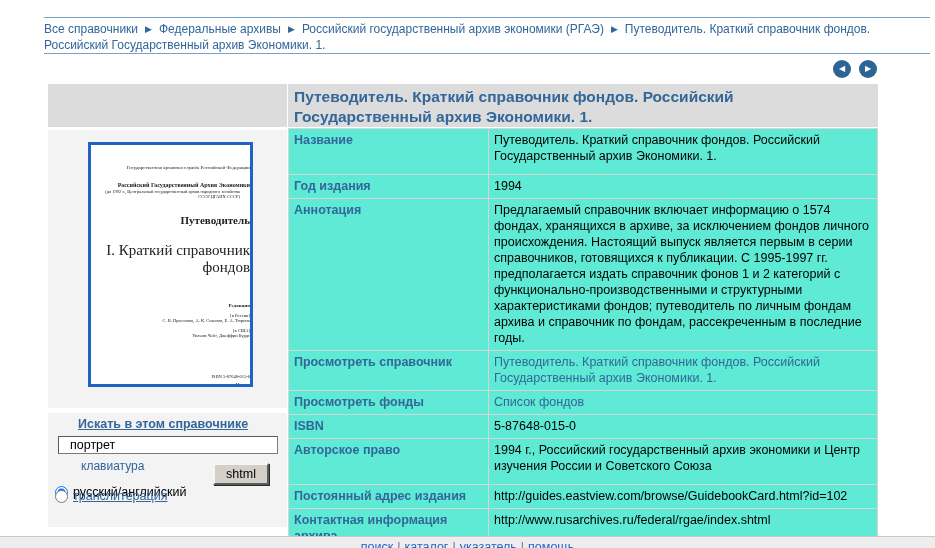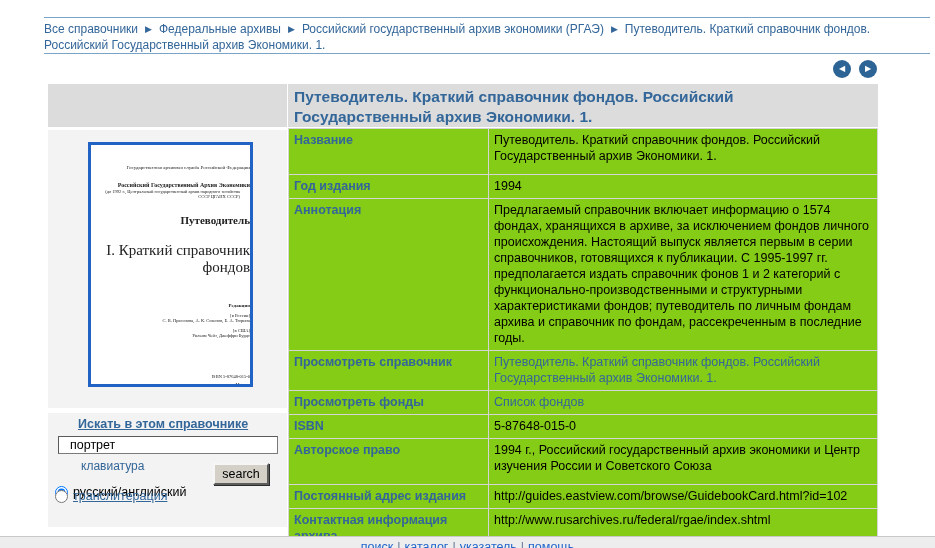"Название" .info-table td { background: #84cc16 -> #5eead4 }
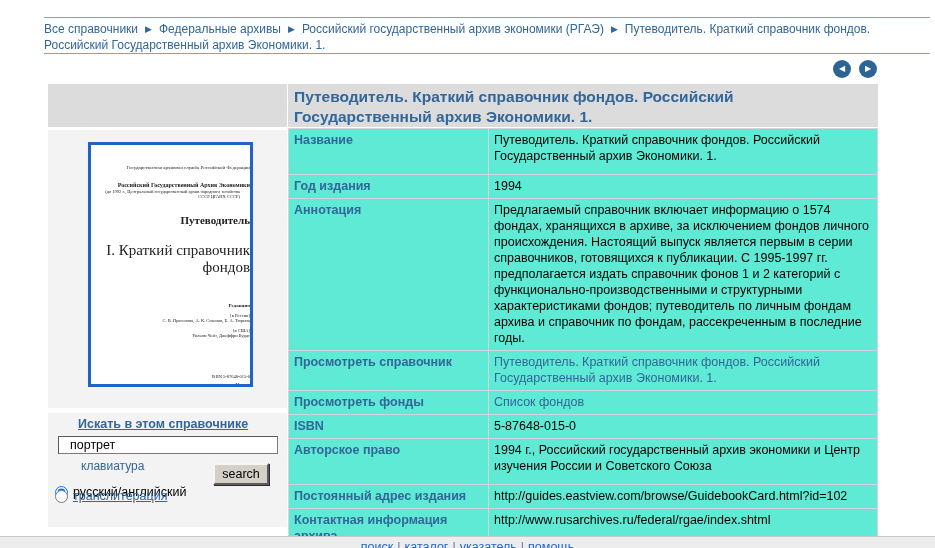"search" button.search-button { text: search -> shtml }
